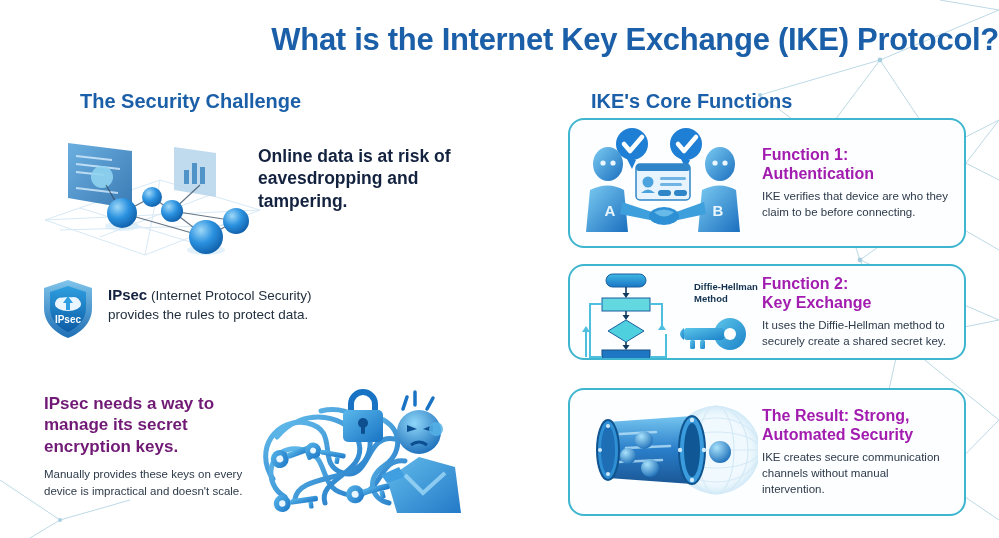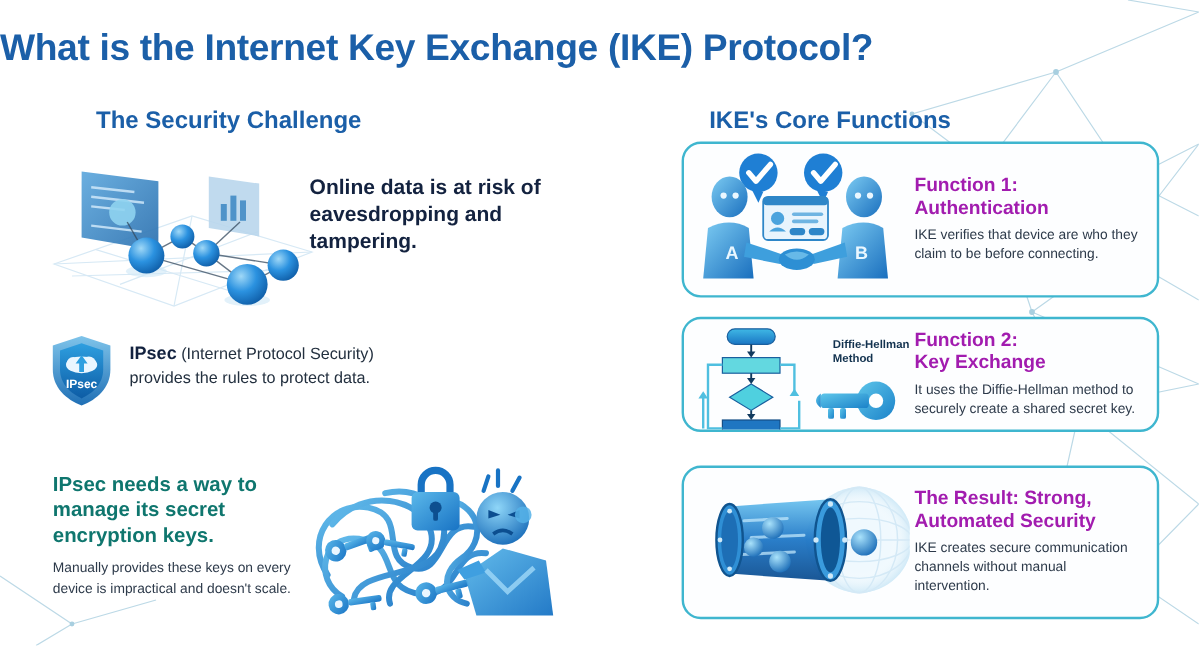"What is the Internet Key" .title { text-align: left -> right }
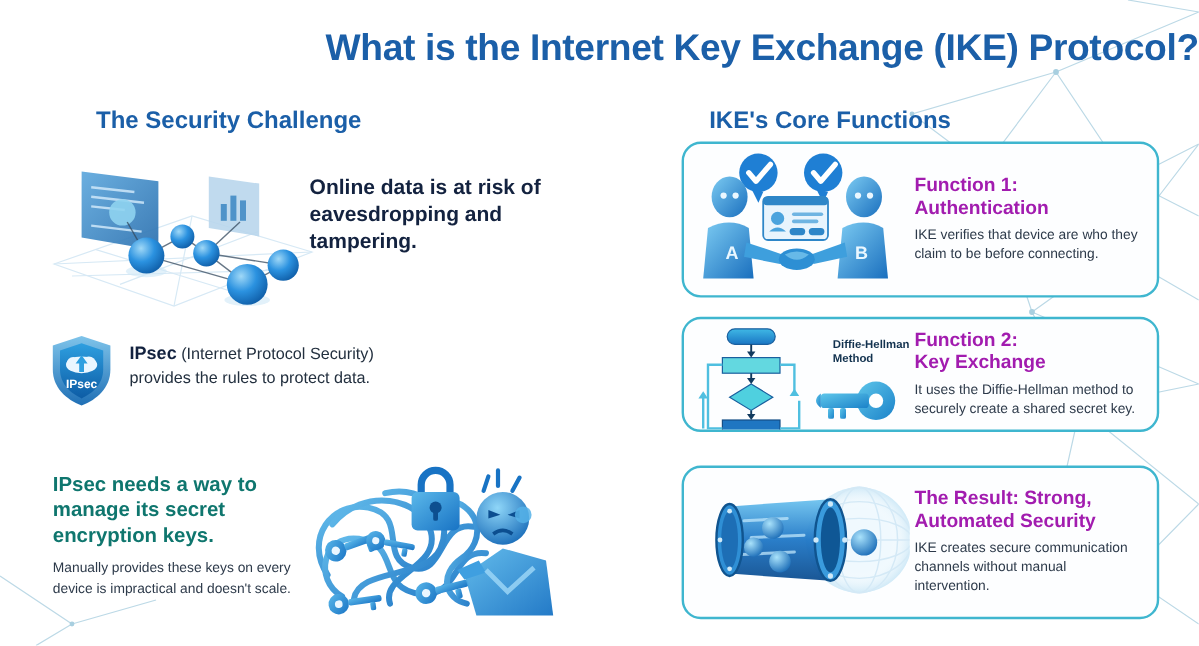"IPsec needs a way to" .txt-keys .hd { color: #0f766e -> #701a75 }
